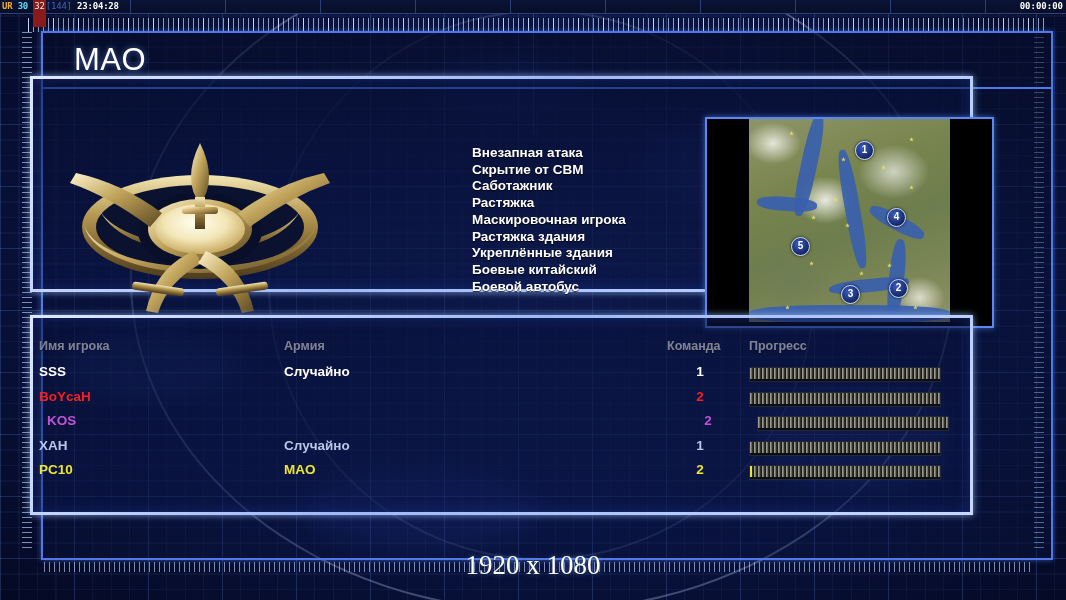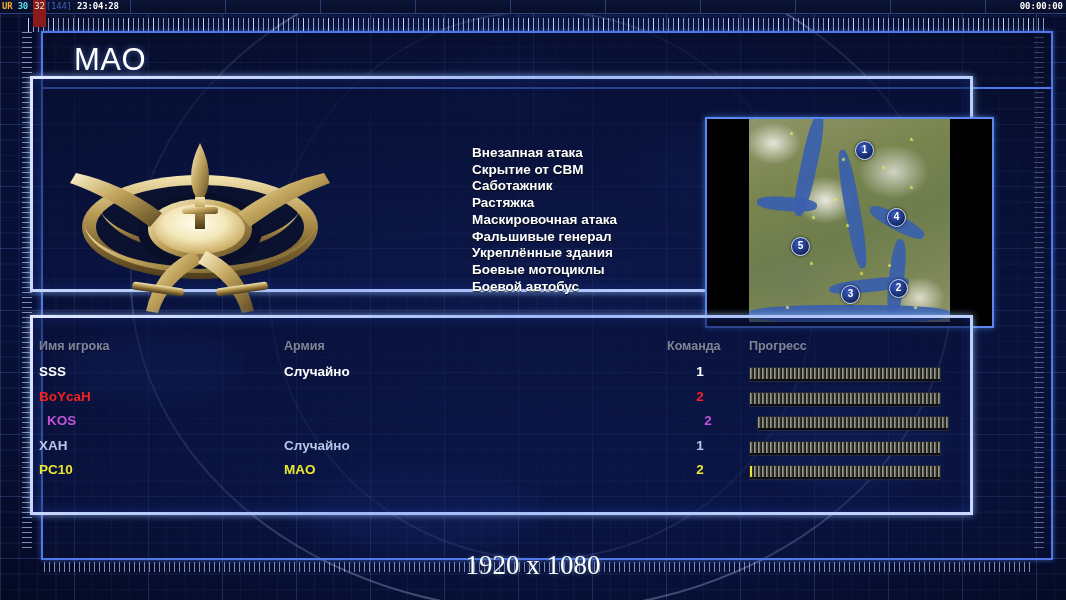"Маскировочная атака" div { text: атака -> игрока }
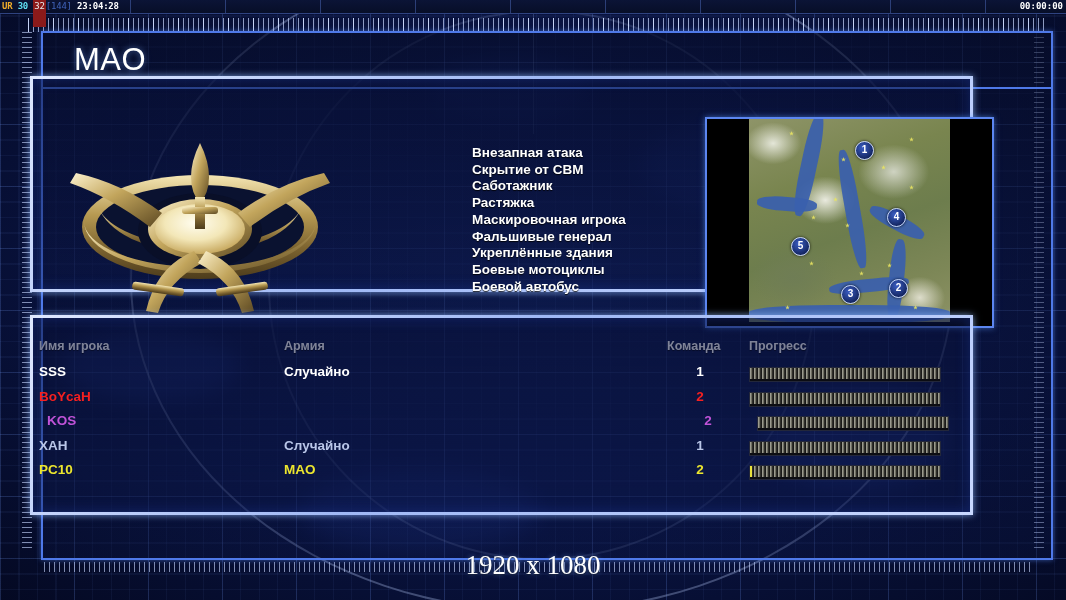"Фальшивые генерал" div { text: Фальшивые генерал -> Растяжка здания }
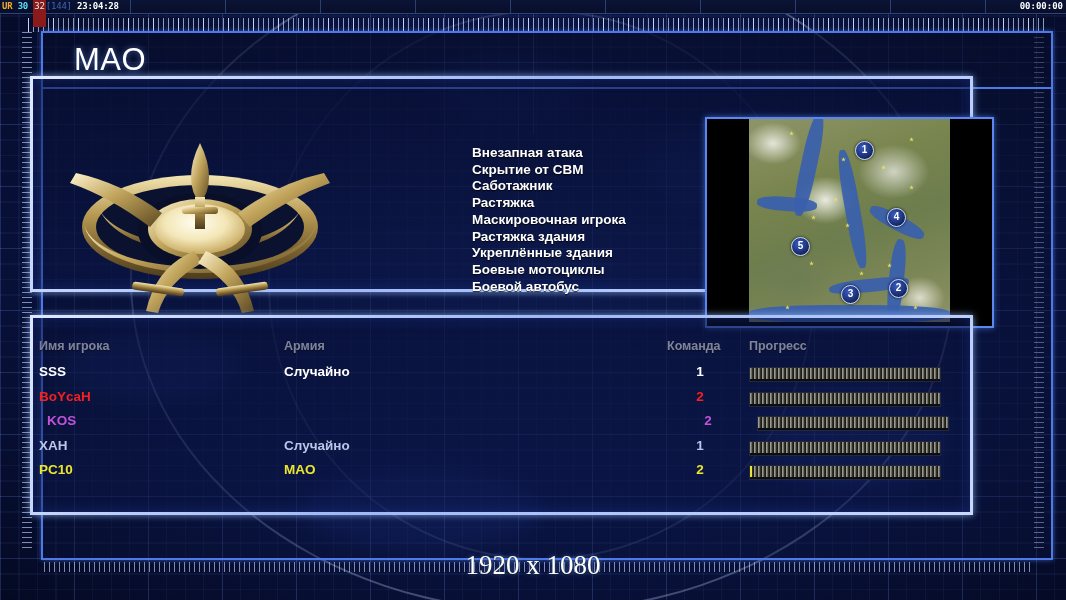"Боевые мотоциклы" div { text: мотоциклы -> китайский }
